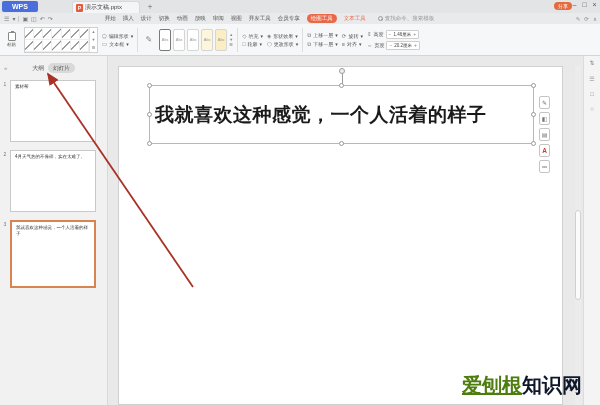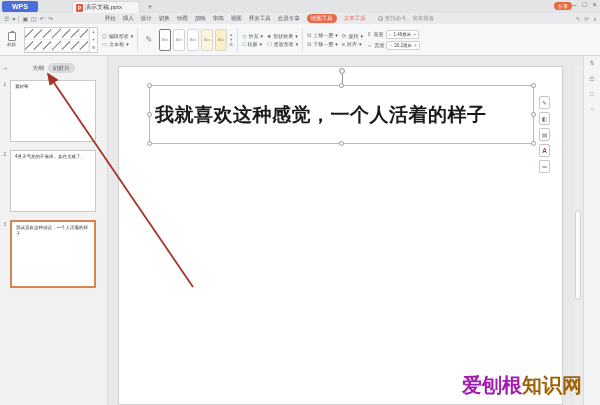"爱刨根" .wm-brand { color: #a21caf -> #4d7c0f; text-decoration: none -> underline }
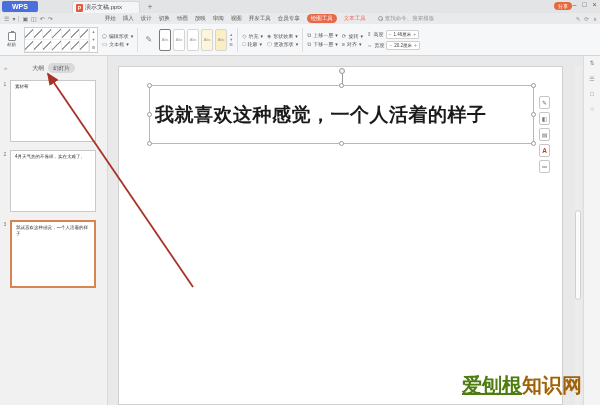"知识网" .wm-suffix { color: #a16207 -> #0f172a }
